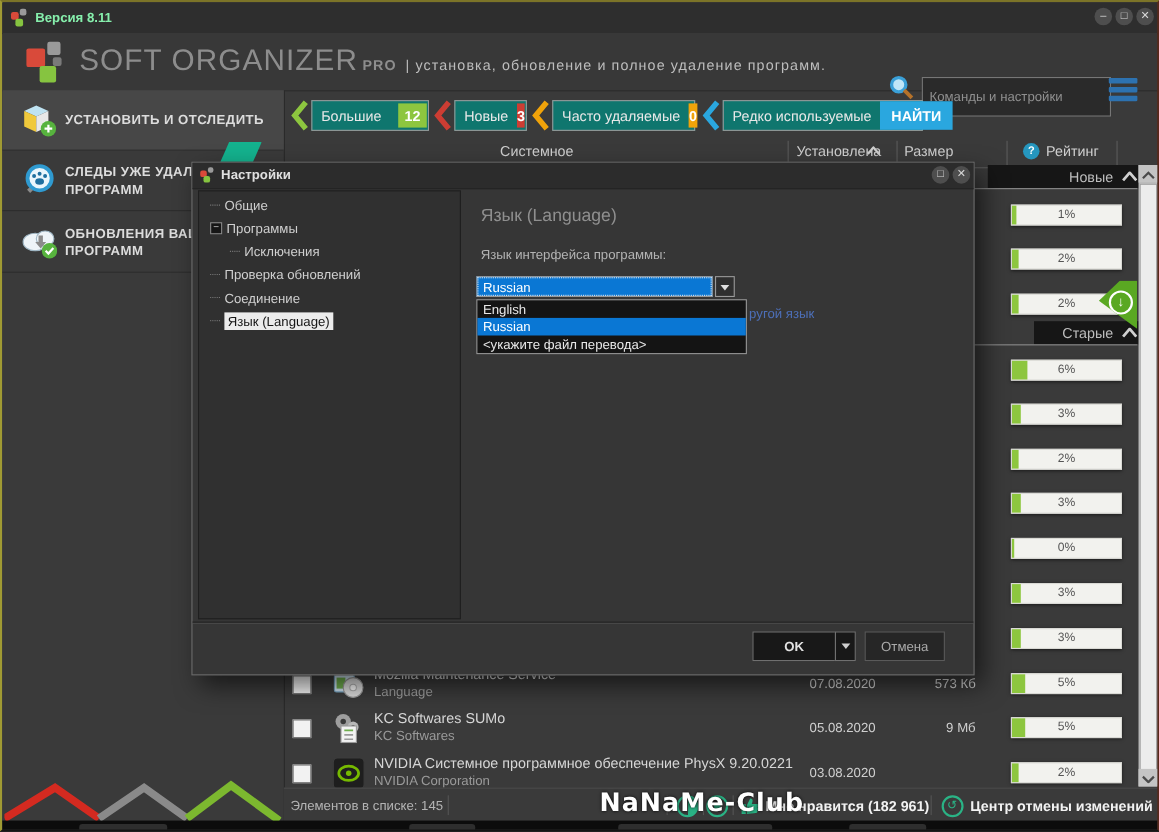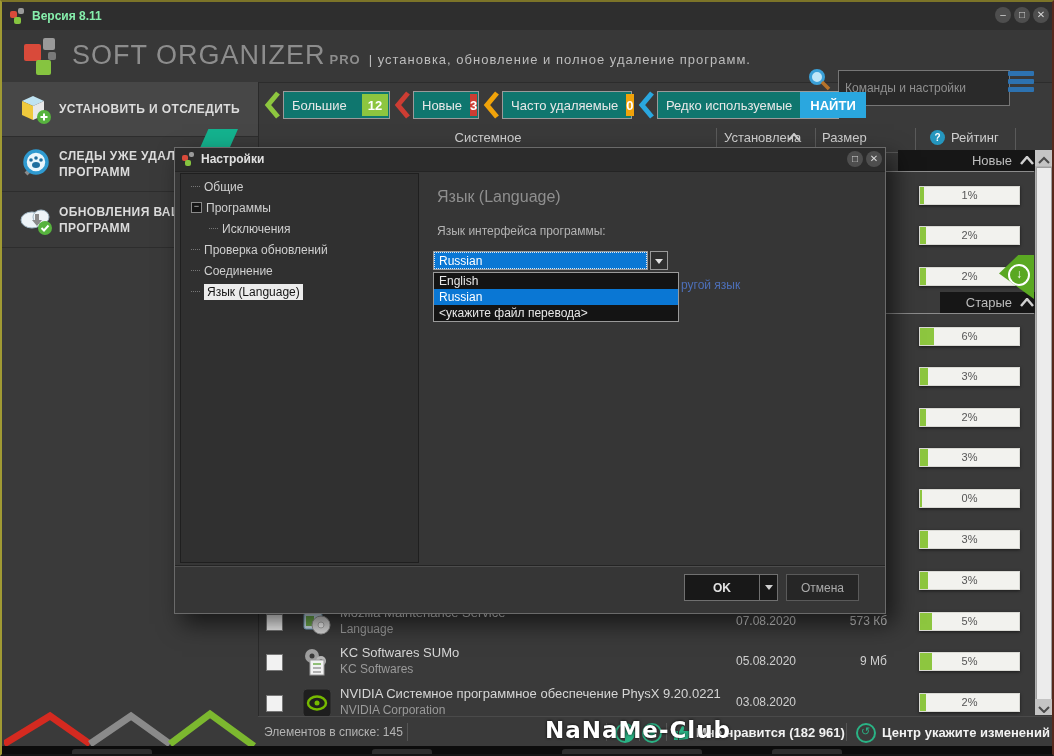"Центр укажите изменений" span.stext { text: укажите -> отмены }
